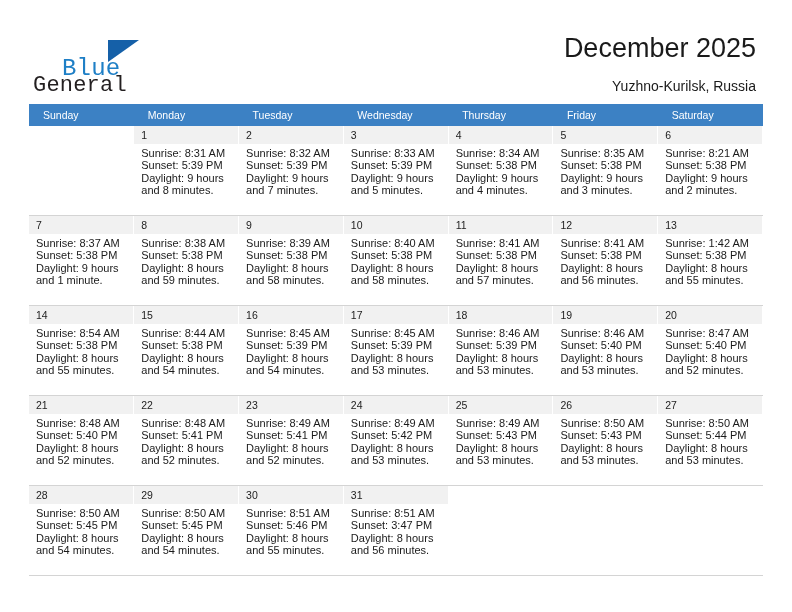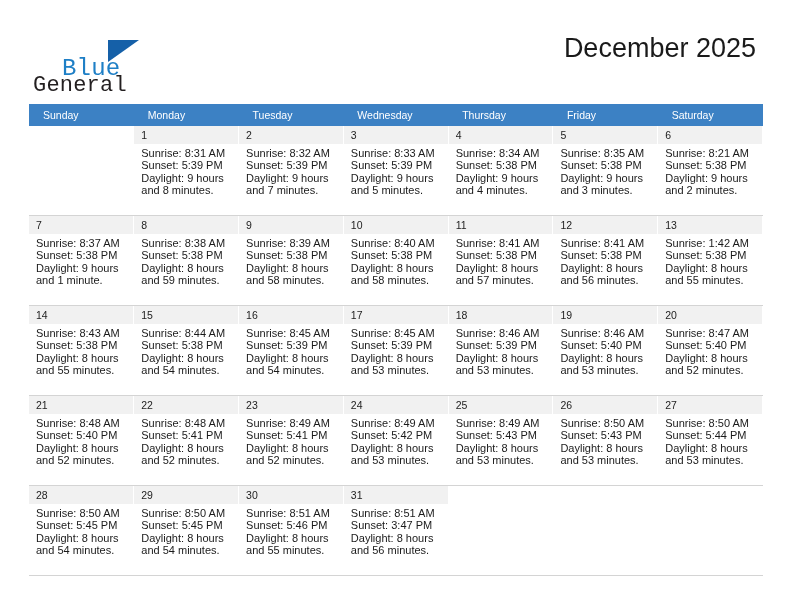"Yuzhno-Kurilsk, Russia" div.subtitle { html: none -> <div>Yuzhno-Kurilsk, Russia</div> }
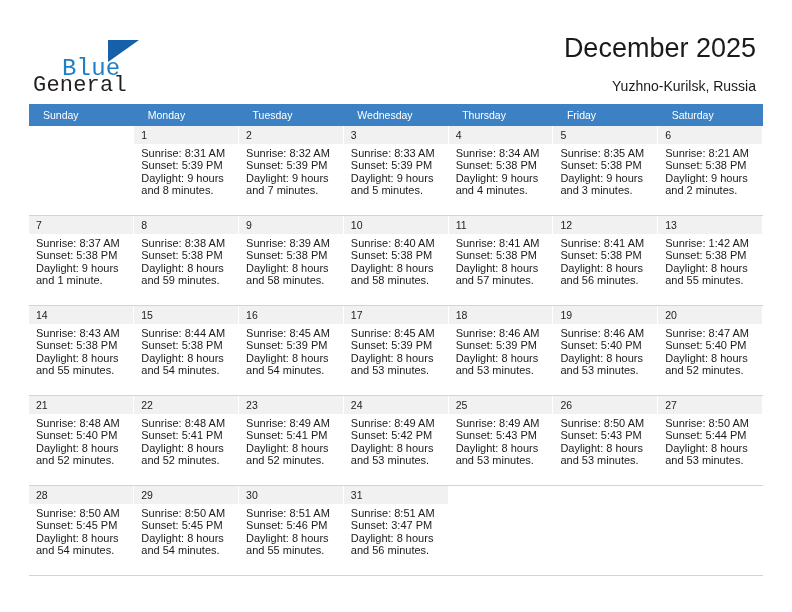"Sunrise: 8:43 AM" span { text: 8:43 -> 8:54 }
